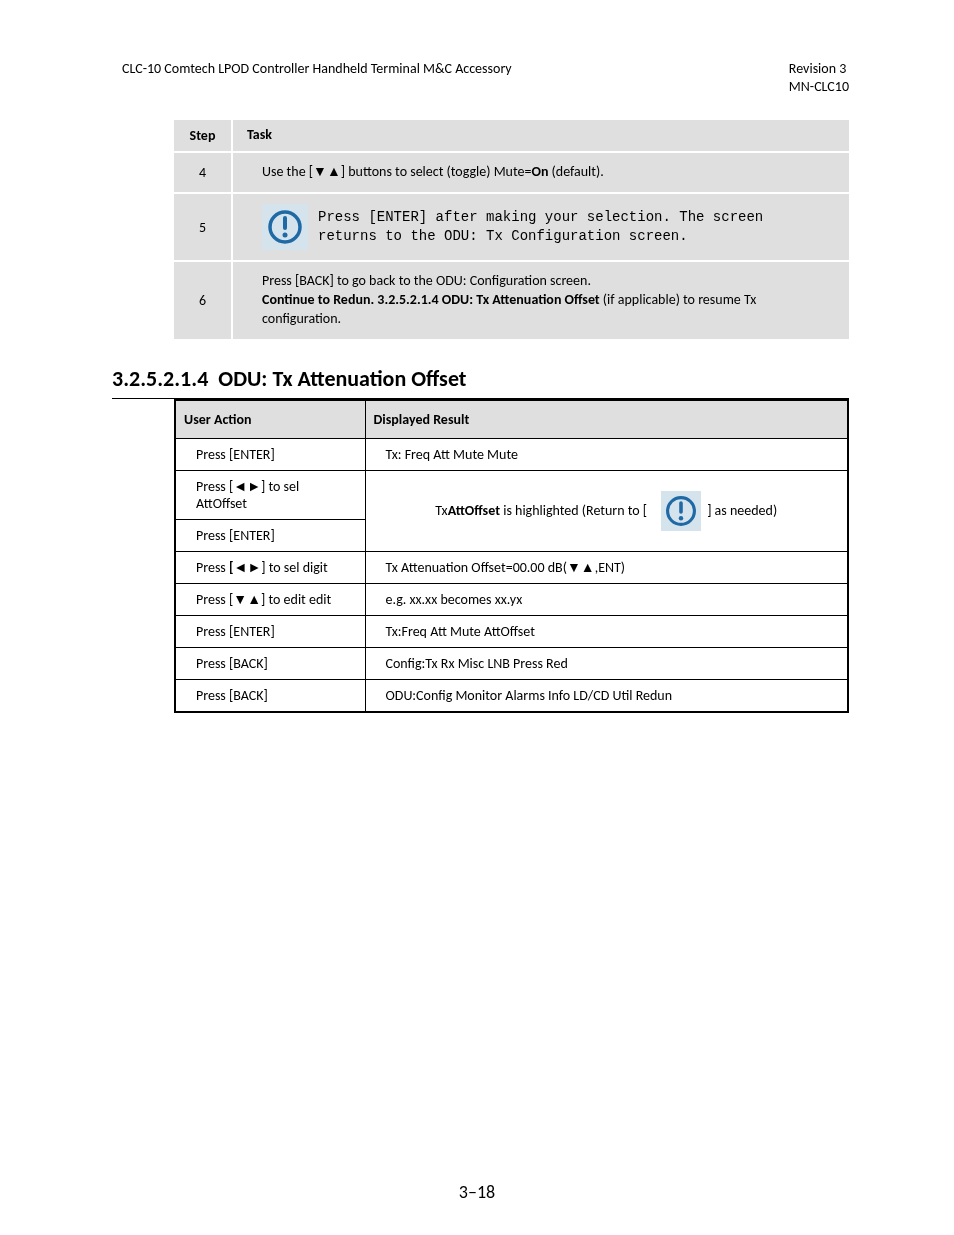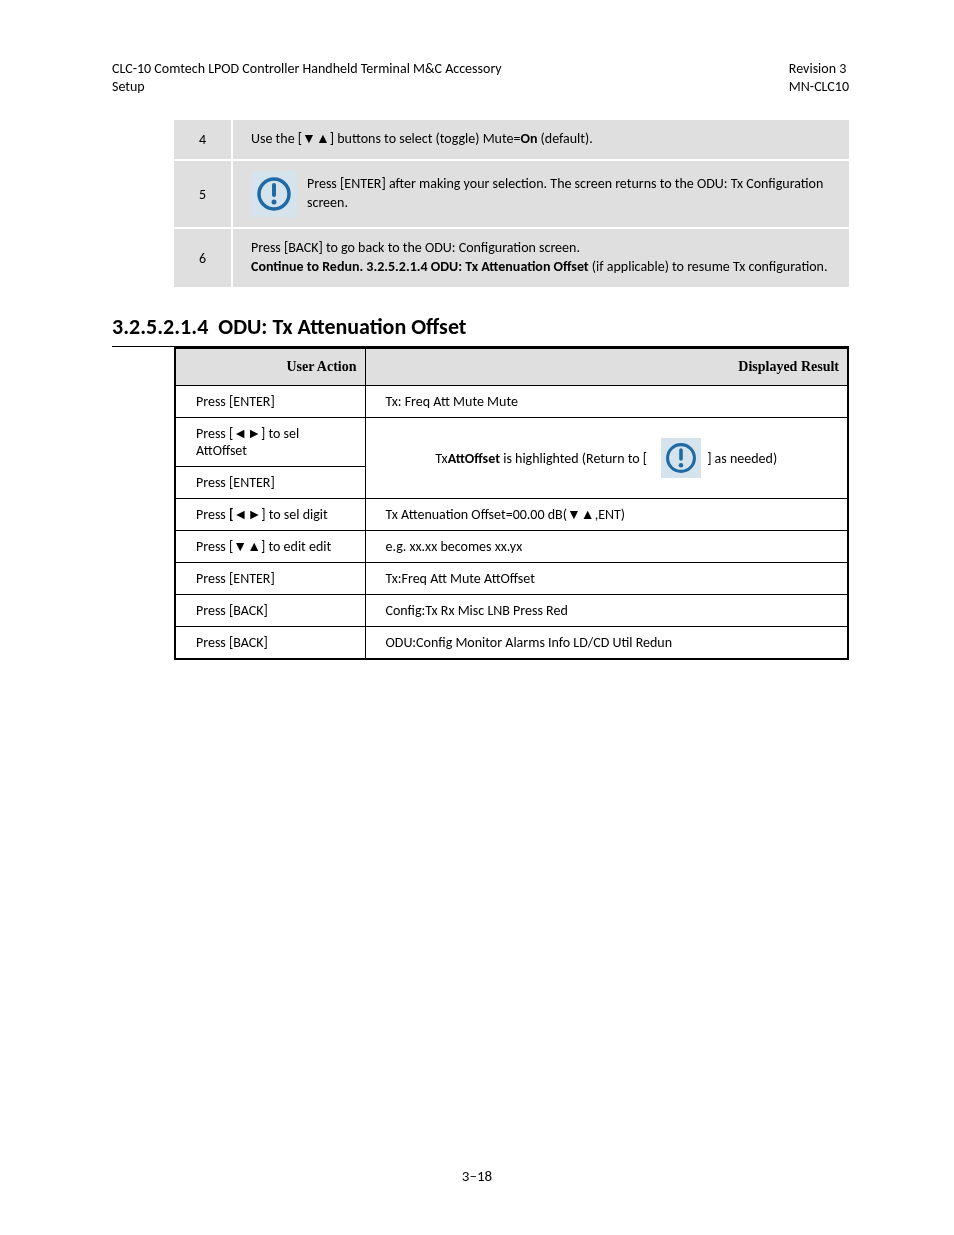"CLC-10 Comtech LPOD Controller Handheld" .header { margin-left: none -> 10px }
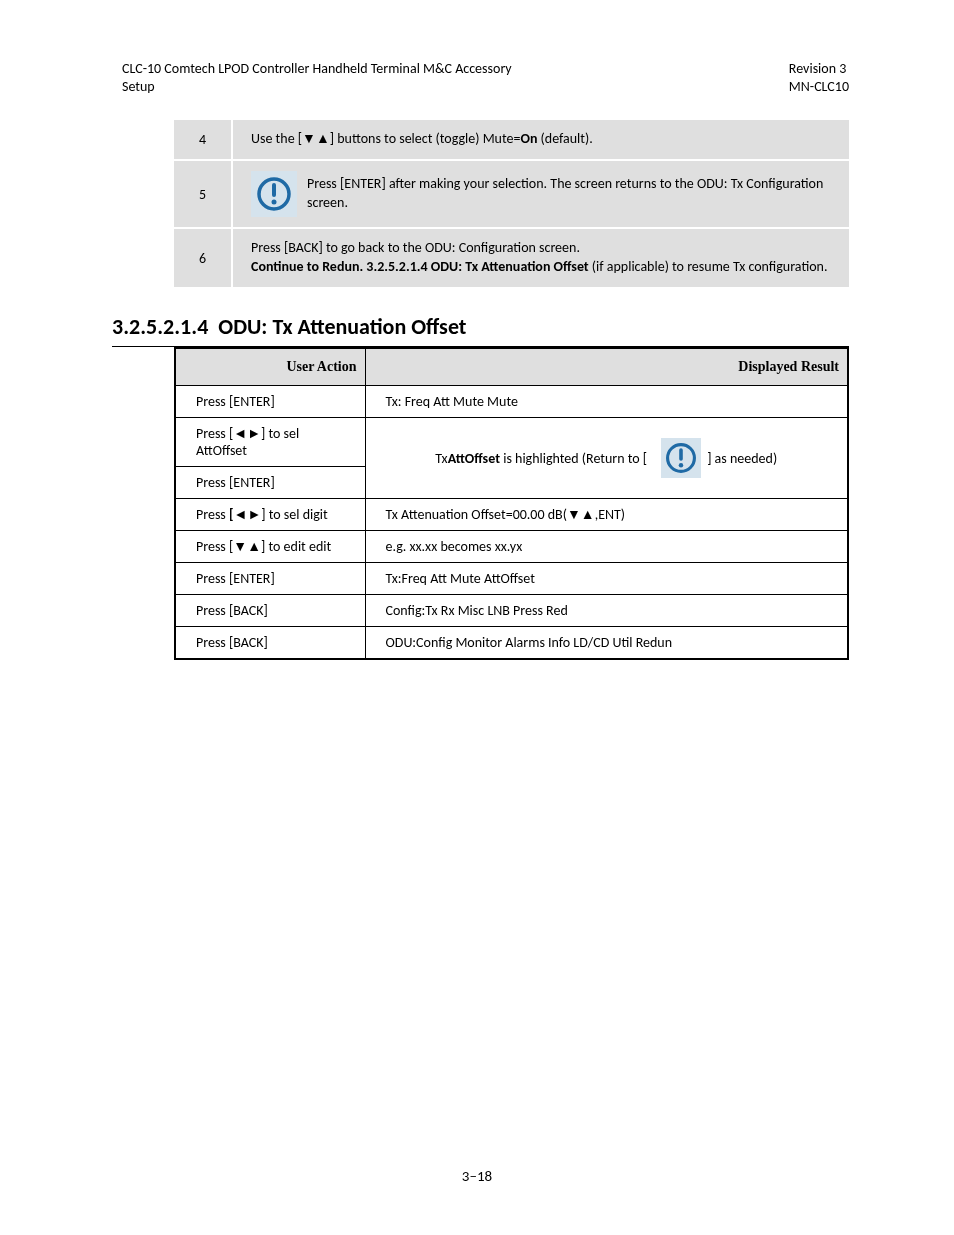"Setup" div { html: <div>Setup</div> -> none }
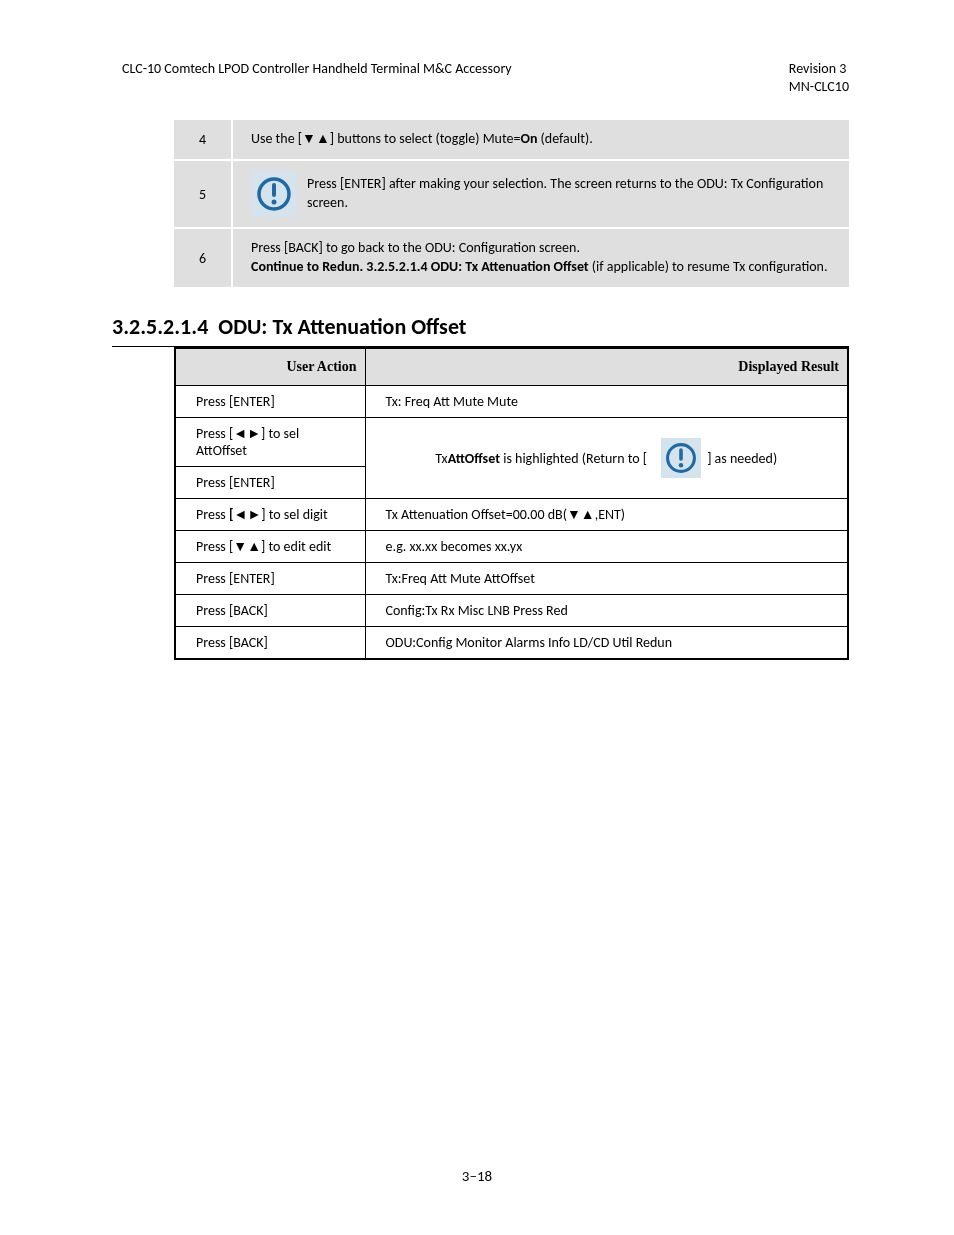"Step" tr.hdr { html: none -> <tr> <td>Step</td> <td>Task</td> </tr> }
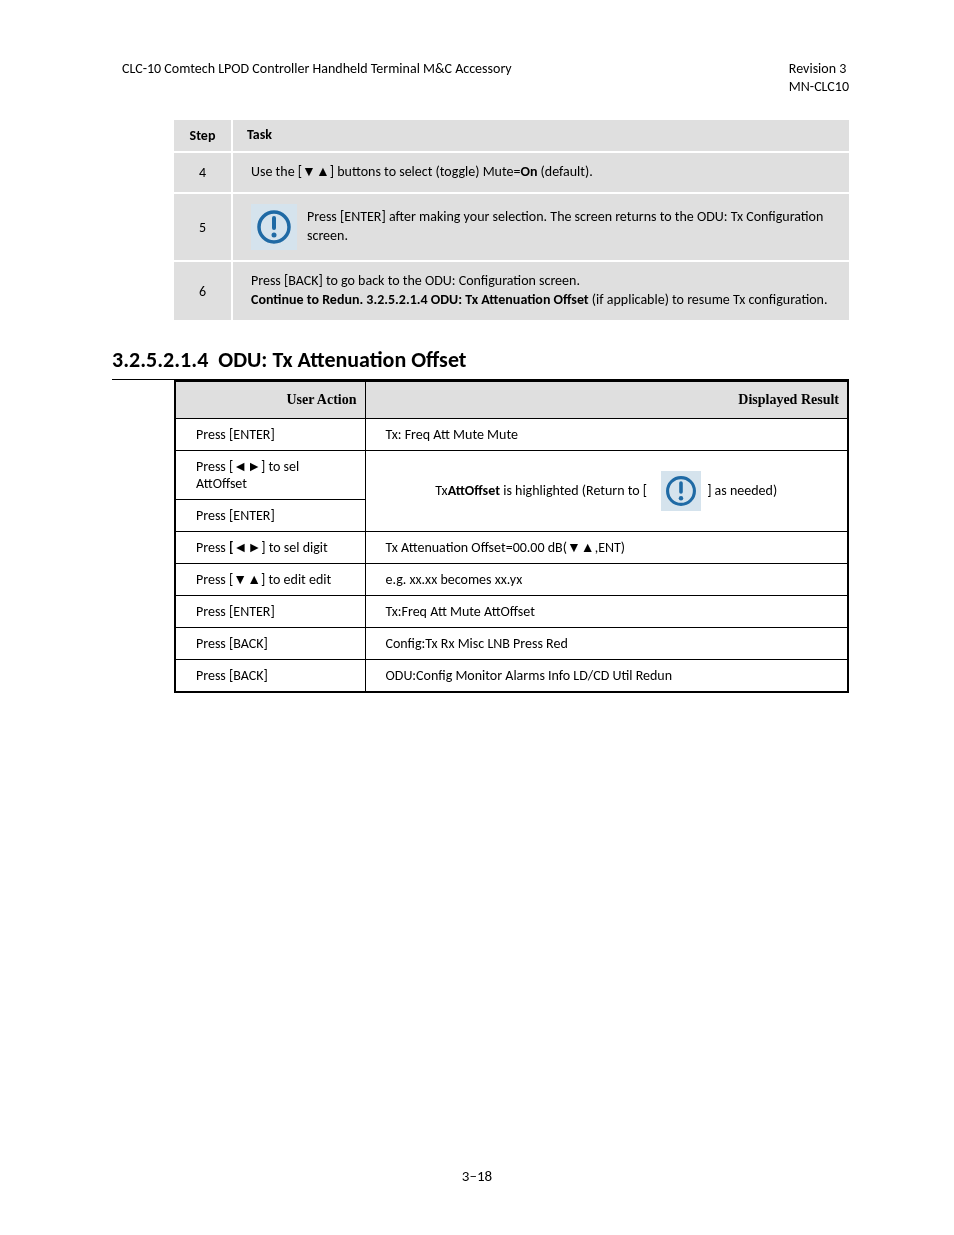"Use the [▼▲] buttons to" .table1 td.task { padding: 10px 18px -> 10px 29px }
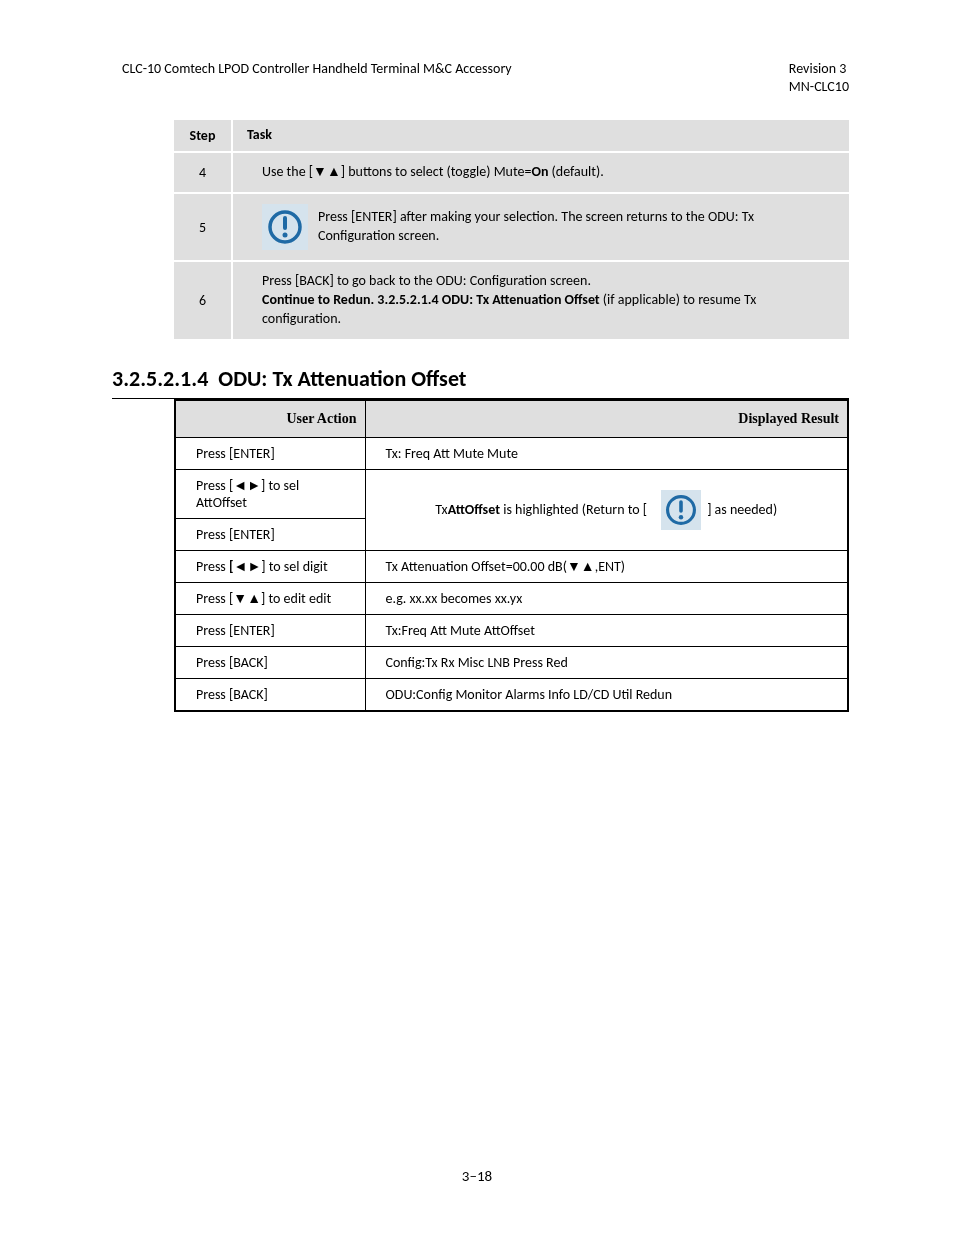"Press [ENTER] after making your" .task-flex { font-family: none -> Liberation Mono, monospace }
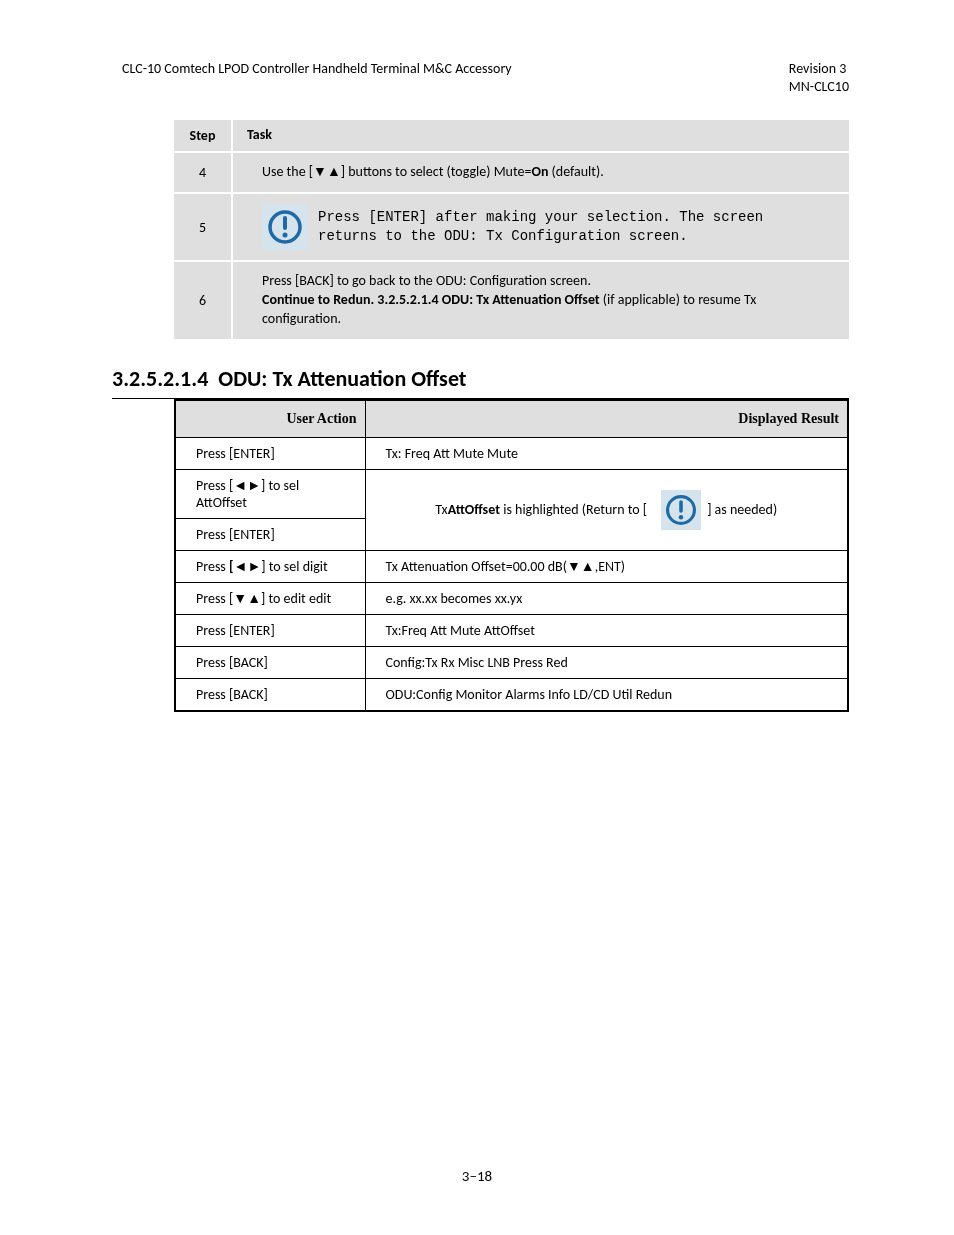"User Action" .table2 th { font-family: Liberation Serif, serif -> none; text-align: right -> left }
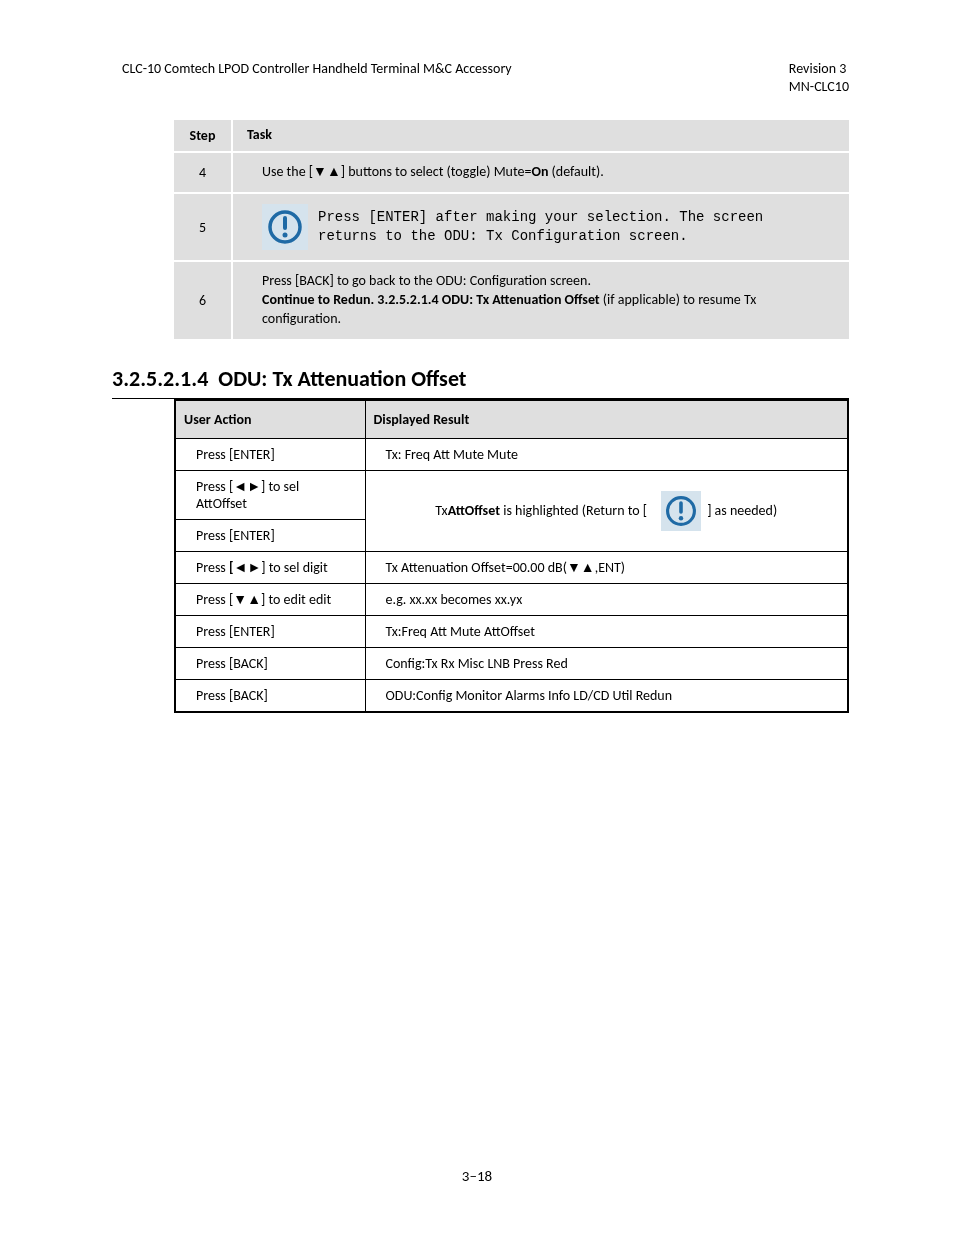"3–18" .page-num { bottom: 50px -> 32px; font-size: 15px -> 18px }
